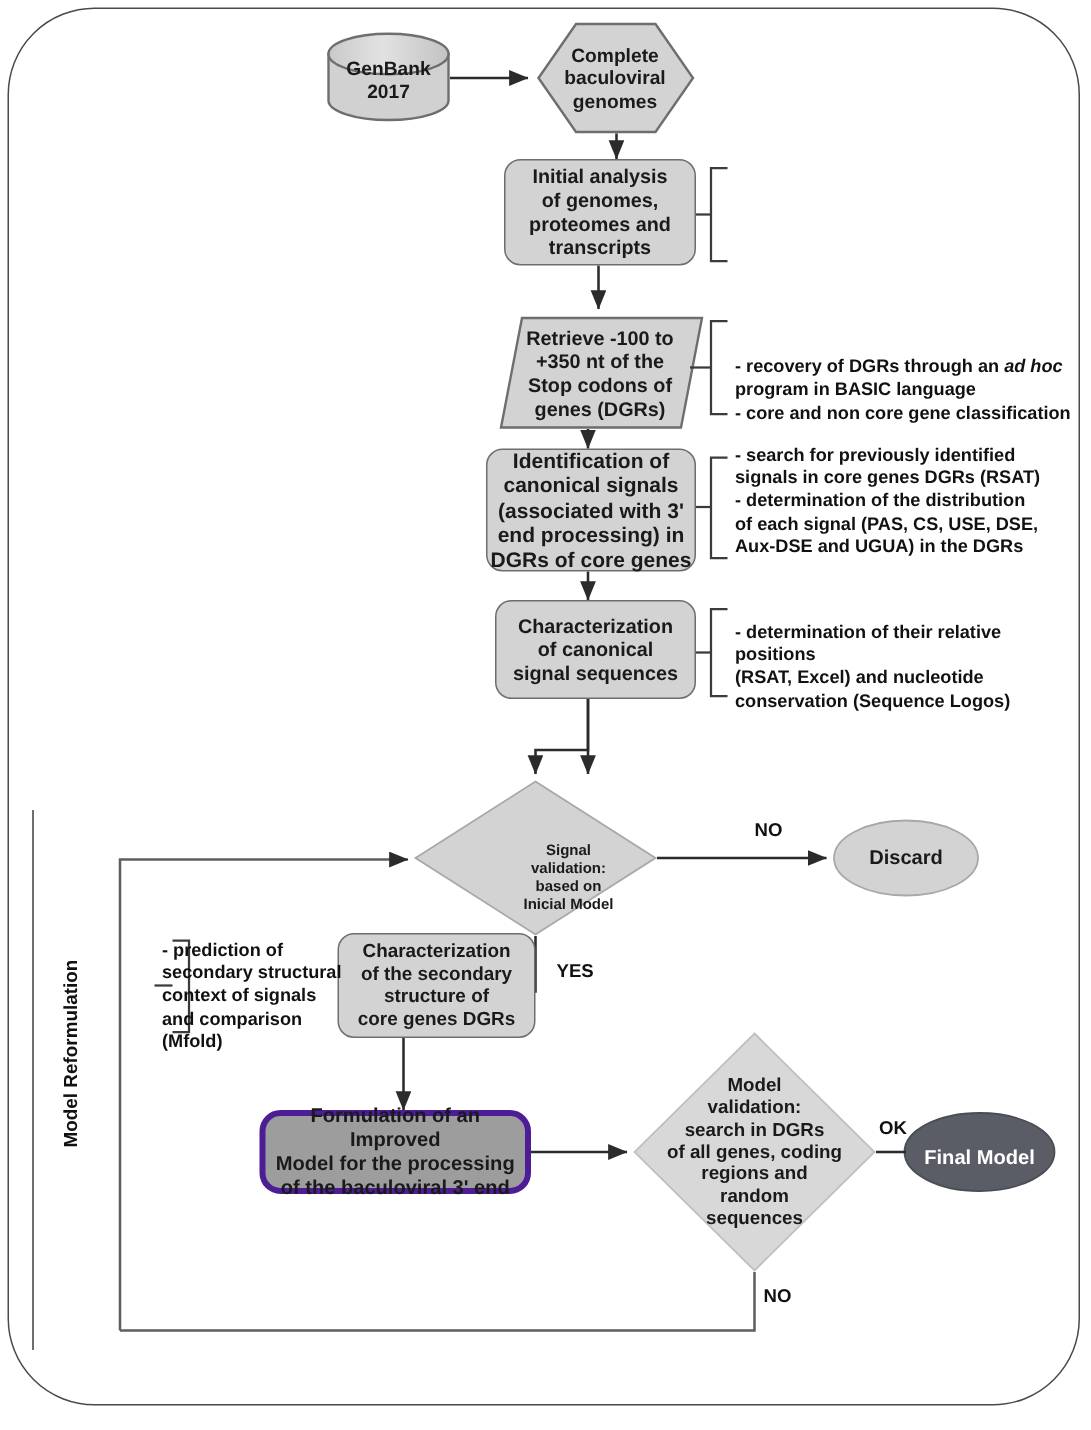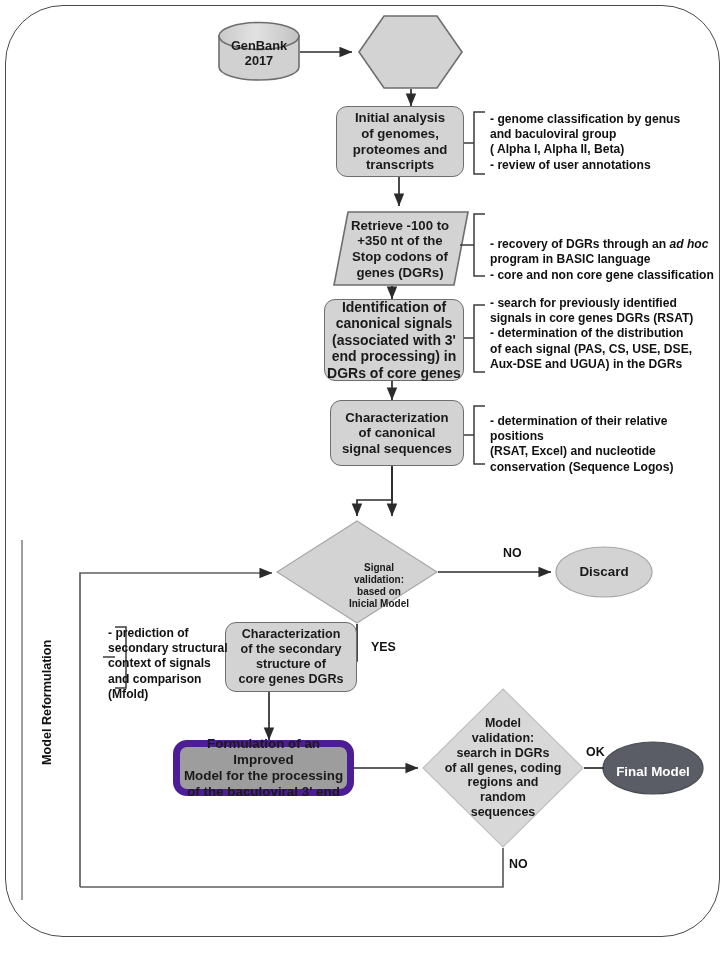"Complete" div.shape-label { html: none -> <div> <span>Complete baculoviral genomes</span> </div> }
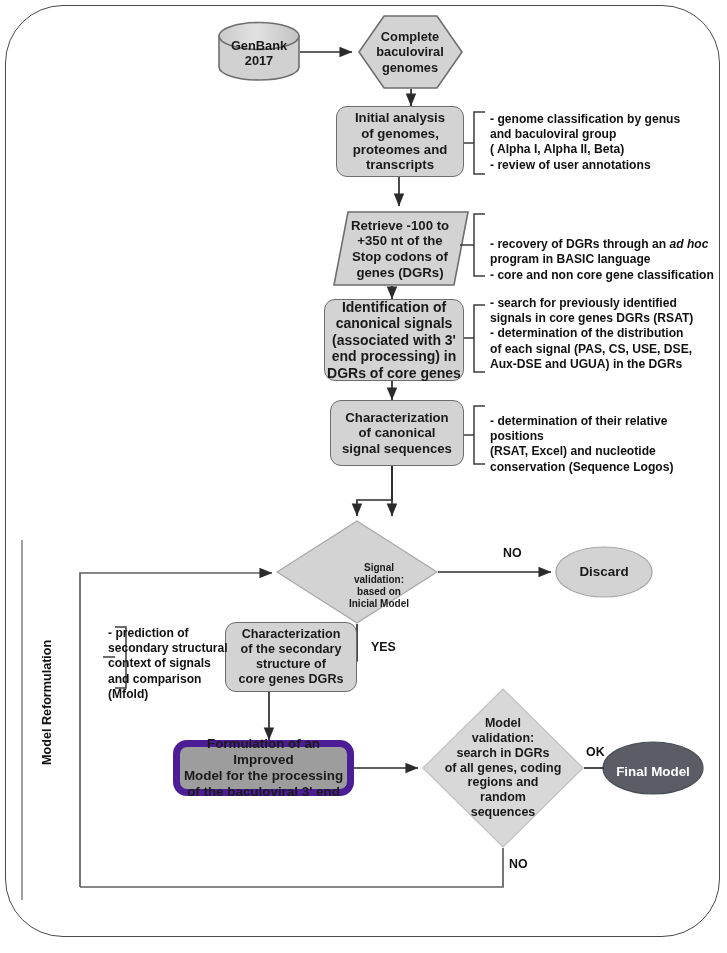"- genome classification by genus" div.ann { html: <div>- genome classification by genus and baculoviral group ( Alpha I, Alpha II, Beta) - review of user annotations</div> -> none }
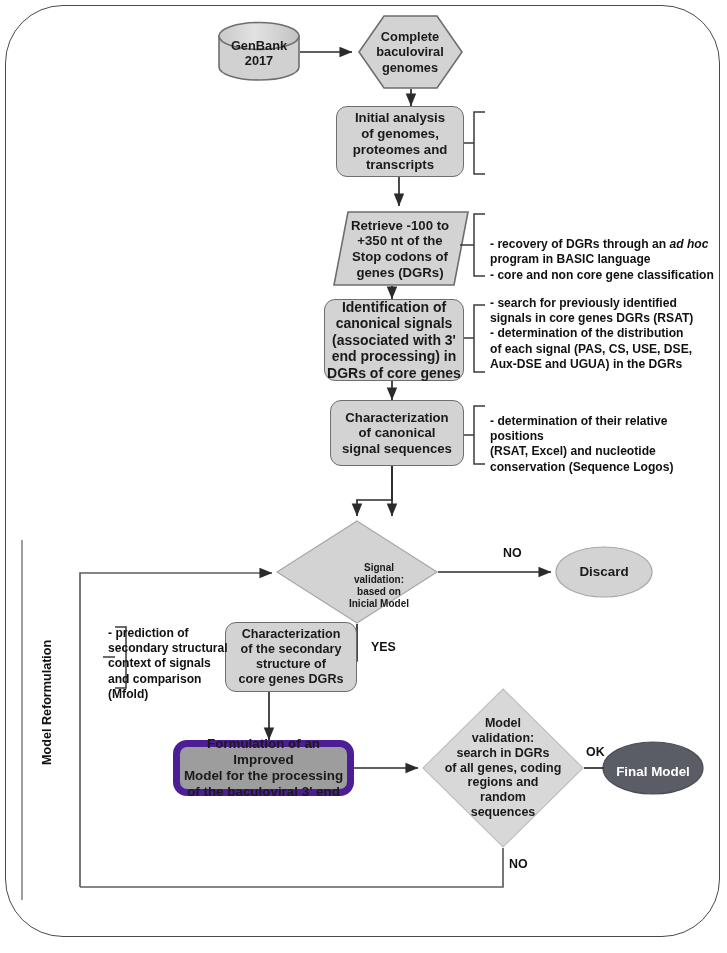"Formulation of an Improved" .proc-dark { border: 7px solid #4c1d95 -> 4px solid #4c1d95 }
